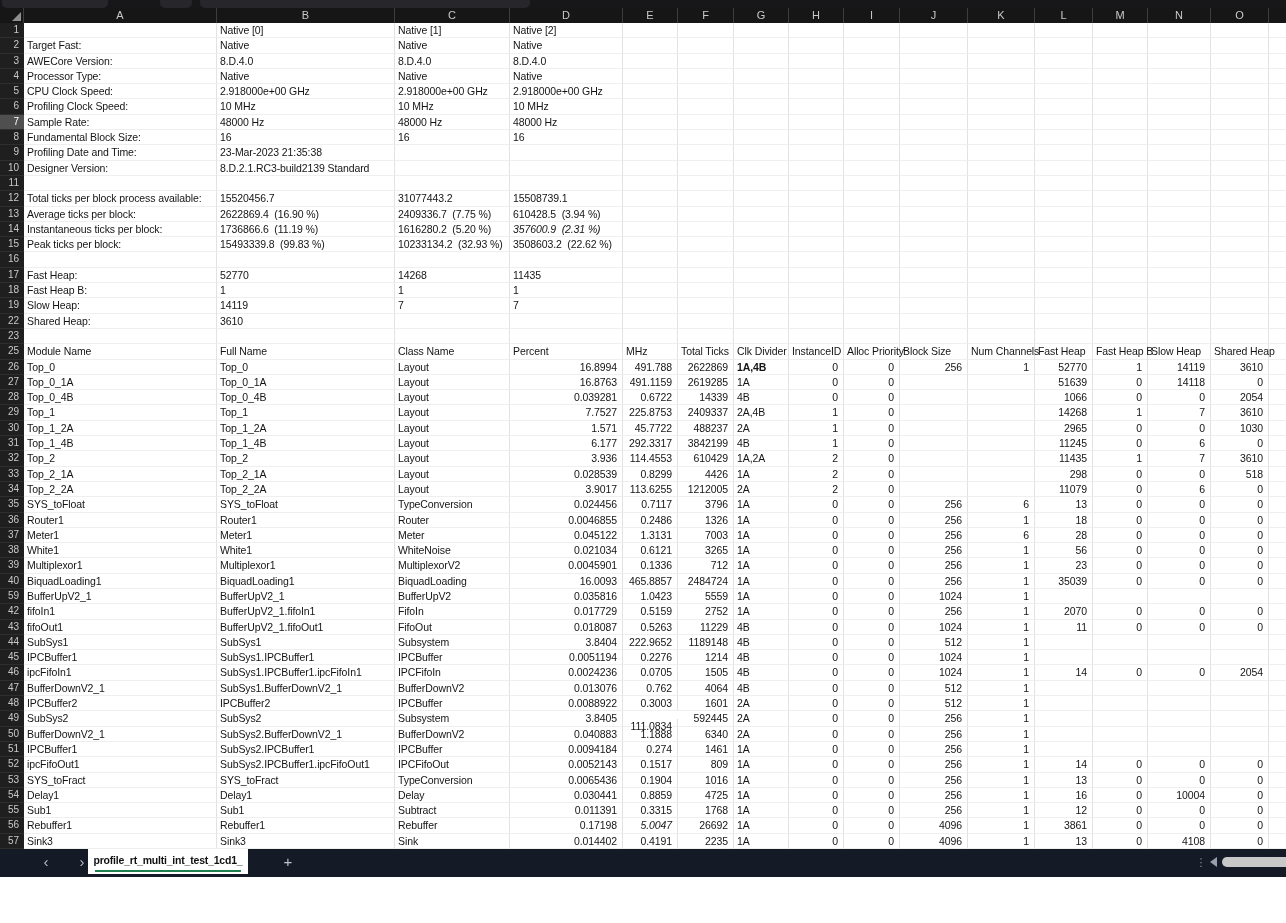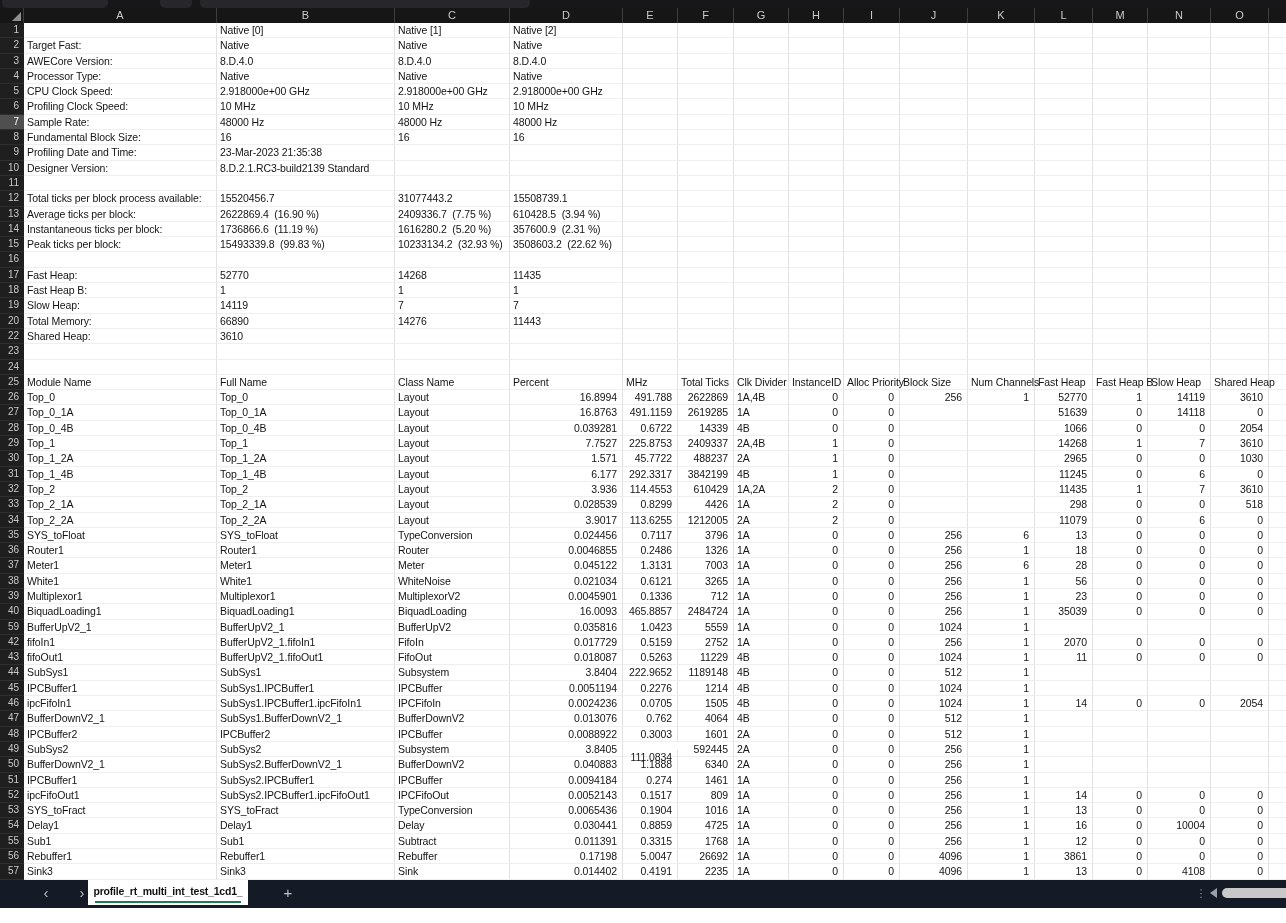"357600.9 (2.31 %)" div.cell { font-style: none -> italic }
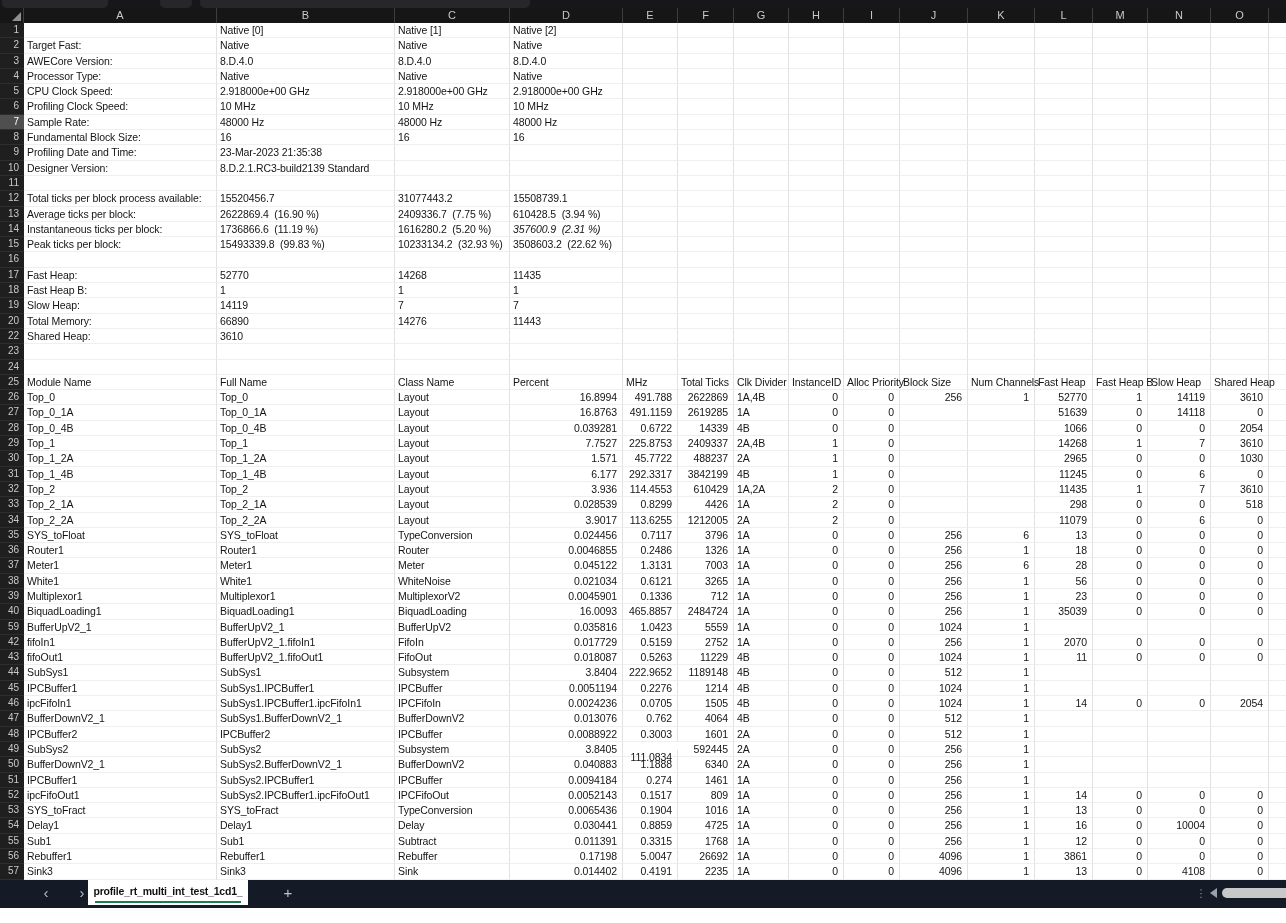"20" div.grid-row { html: <div> <div>20</div> <div>Total Memory:</div> <div>66890</div> <div>14276</div> <div>11443</div> <div></div> <div></div> <div></div> <div></div> <div></div> <div></div> <div></div> <div></div> <div></div> <div></div> <div></div> <div></div> </div> -> none }
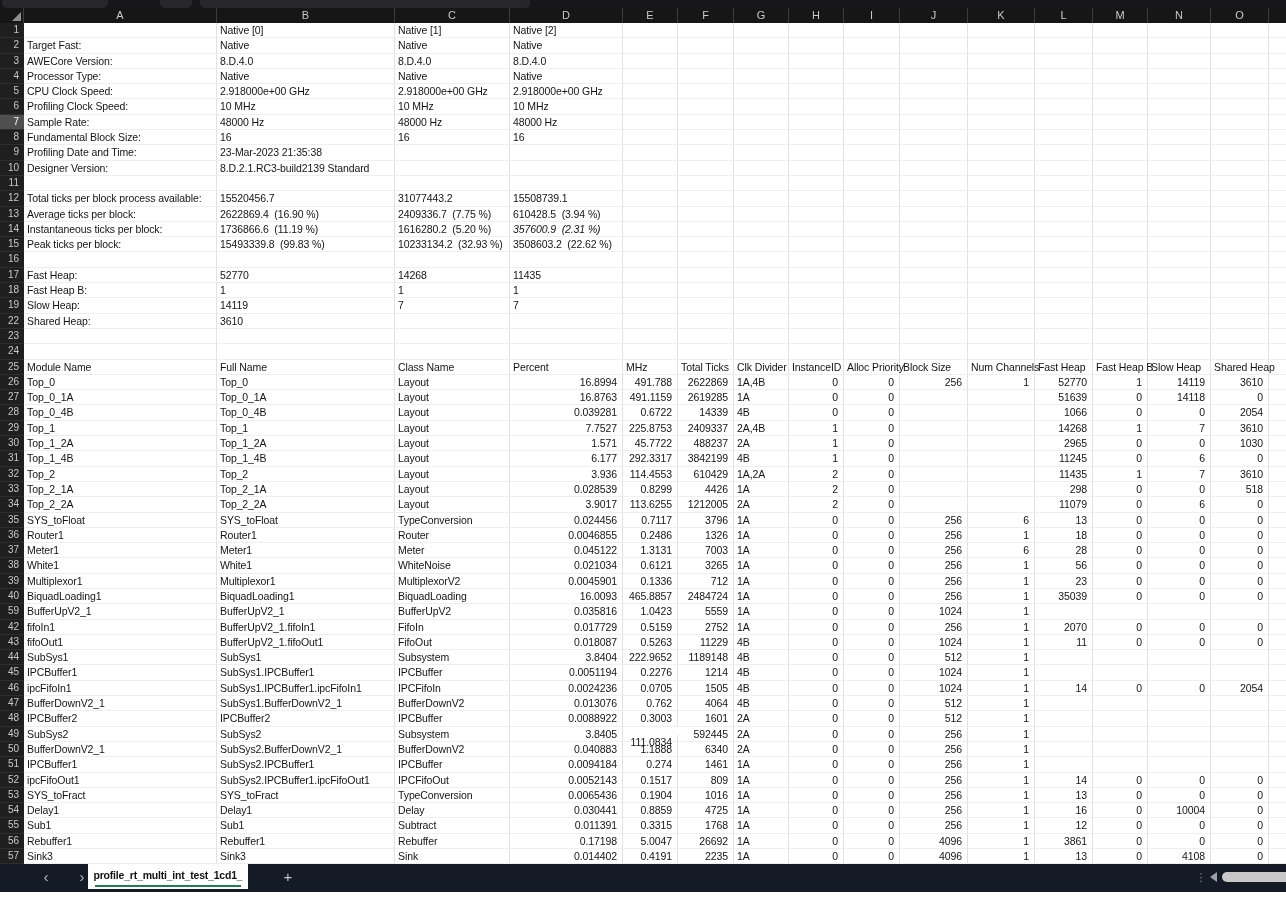"24" div.grid-row { html: <div> <div>24</div> <div></div> <div></div> <div></div> <div></div> <div></div> <div></div> <div></div> <div></div> <div></div> <div></div> <div></div> <div></div> <div></div> <div></div> <div></div> <div></div> </div> -> none }
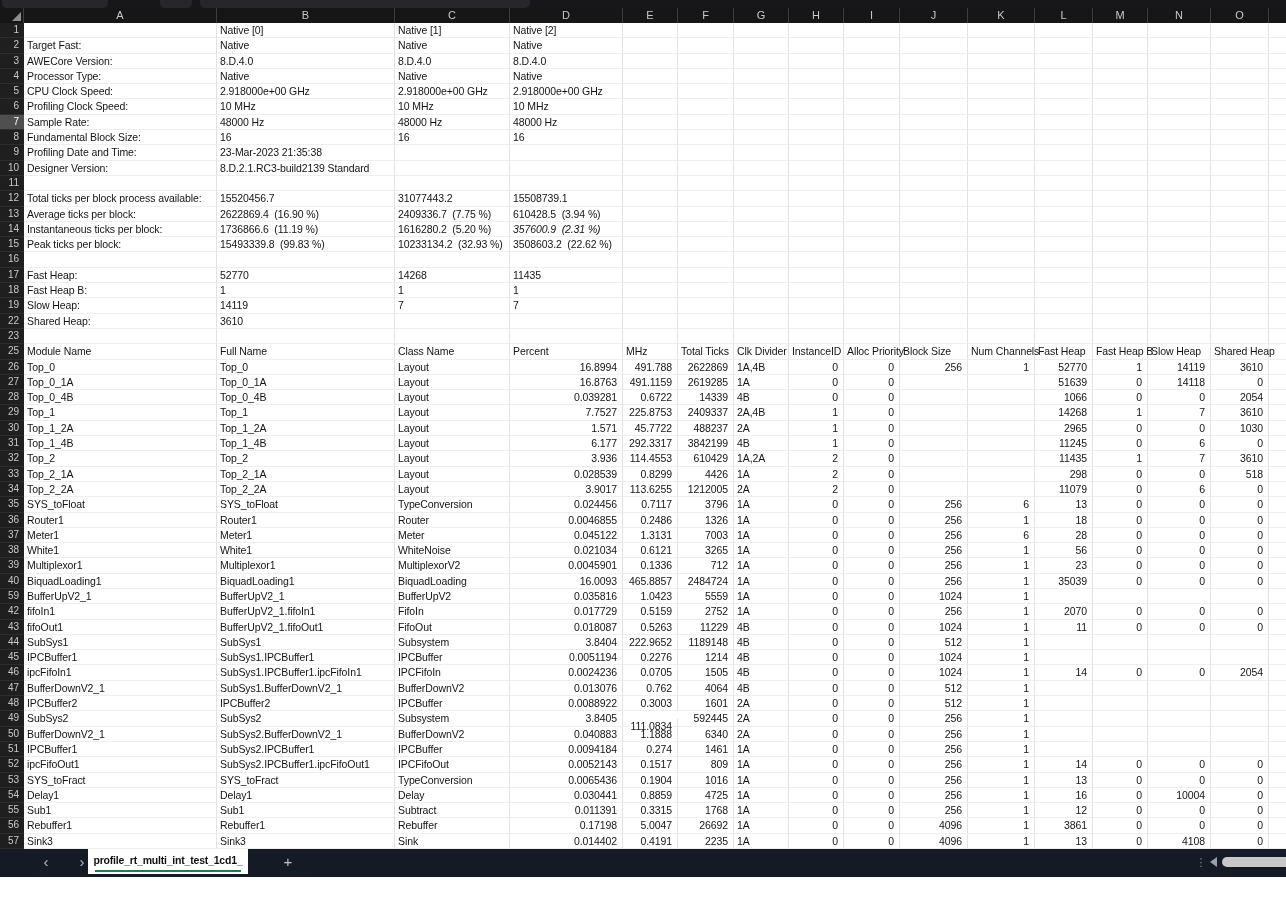"1A,4B" div.cell { font-weight: none -> bold }
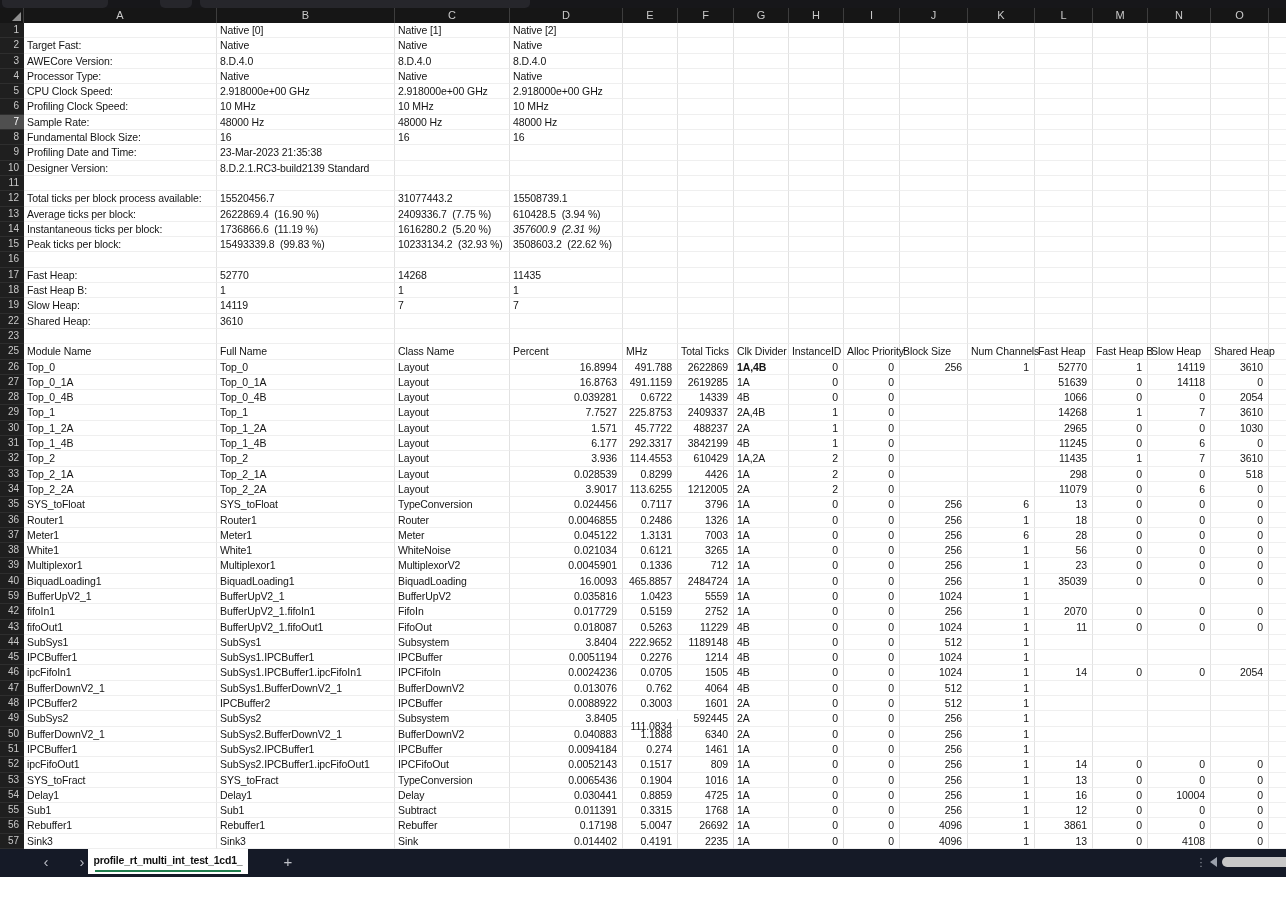"5.0047" div.cell { font-style: none -> italic }
